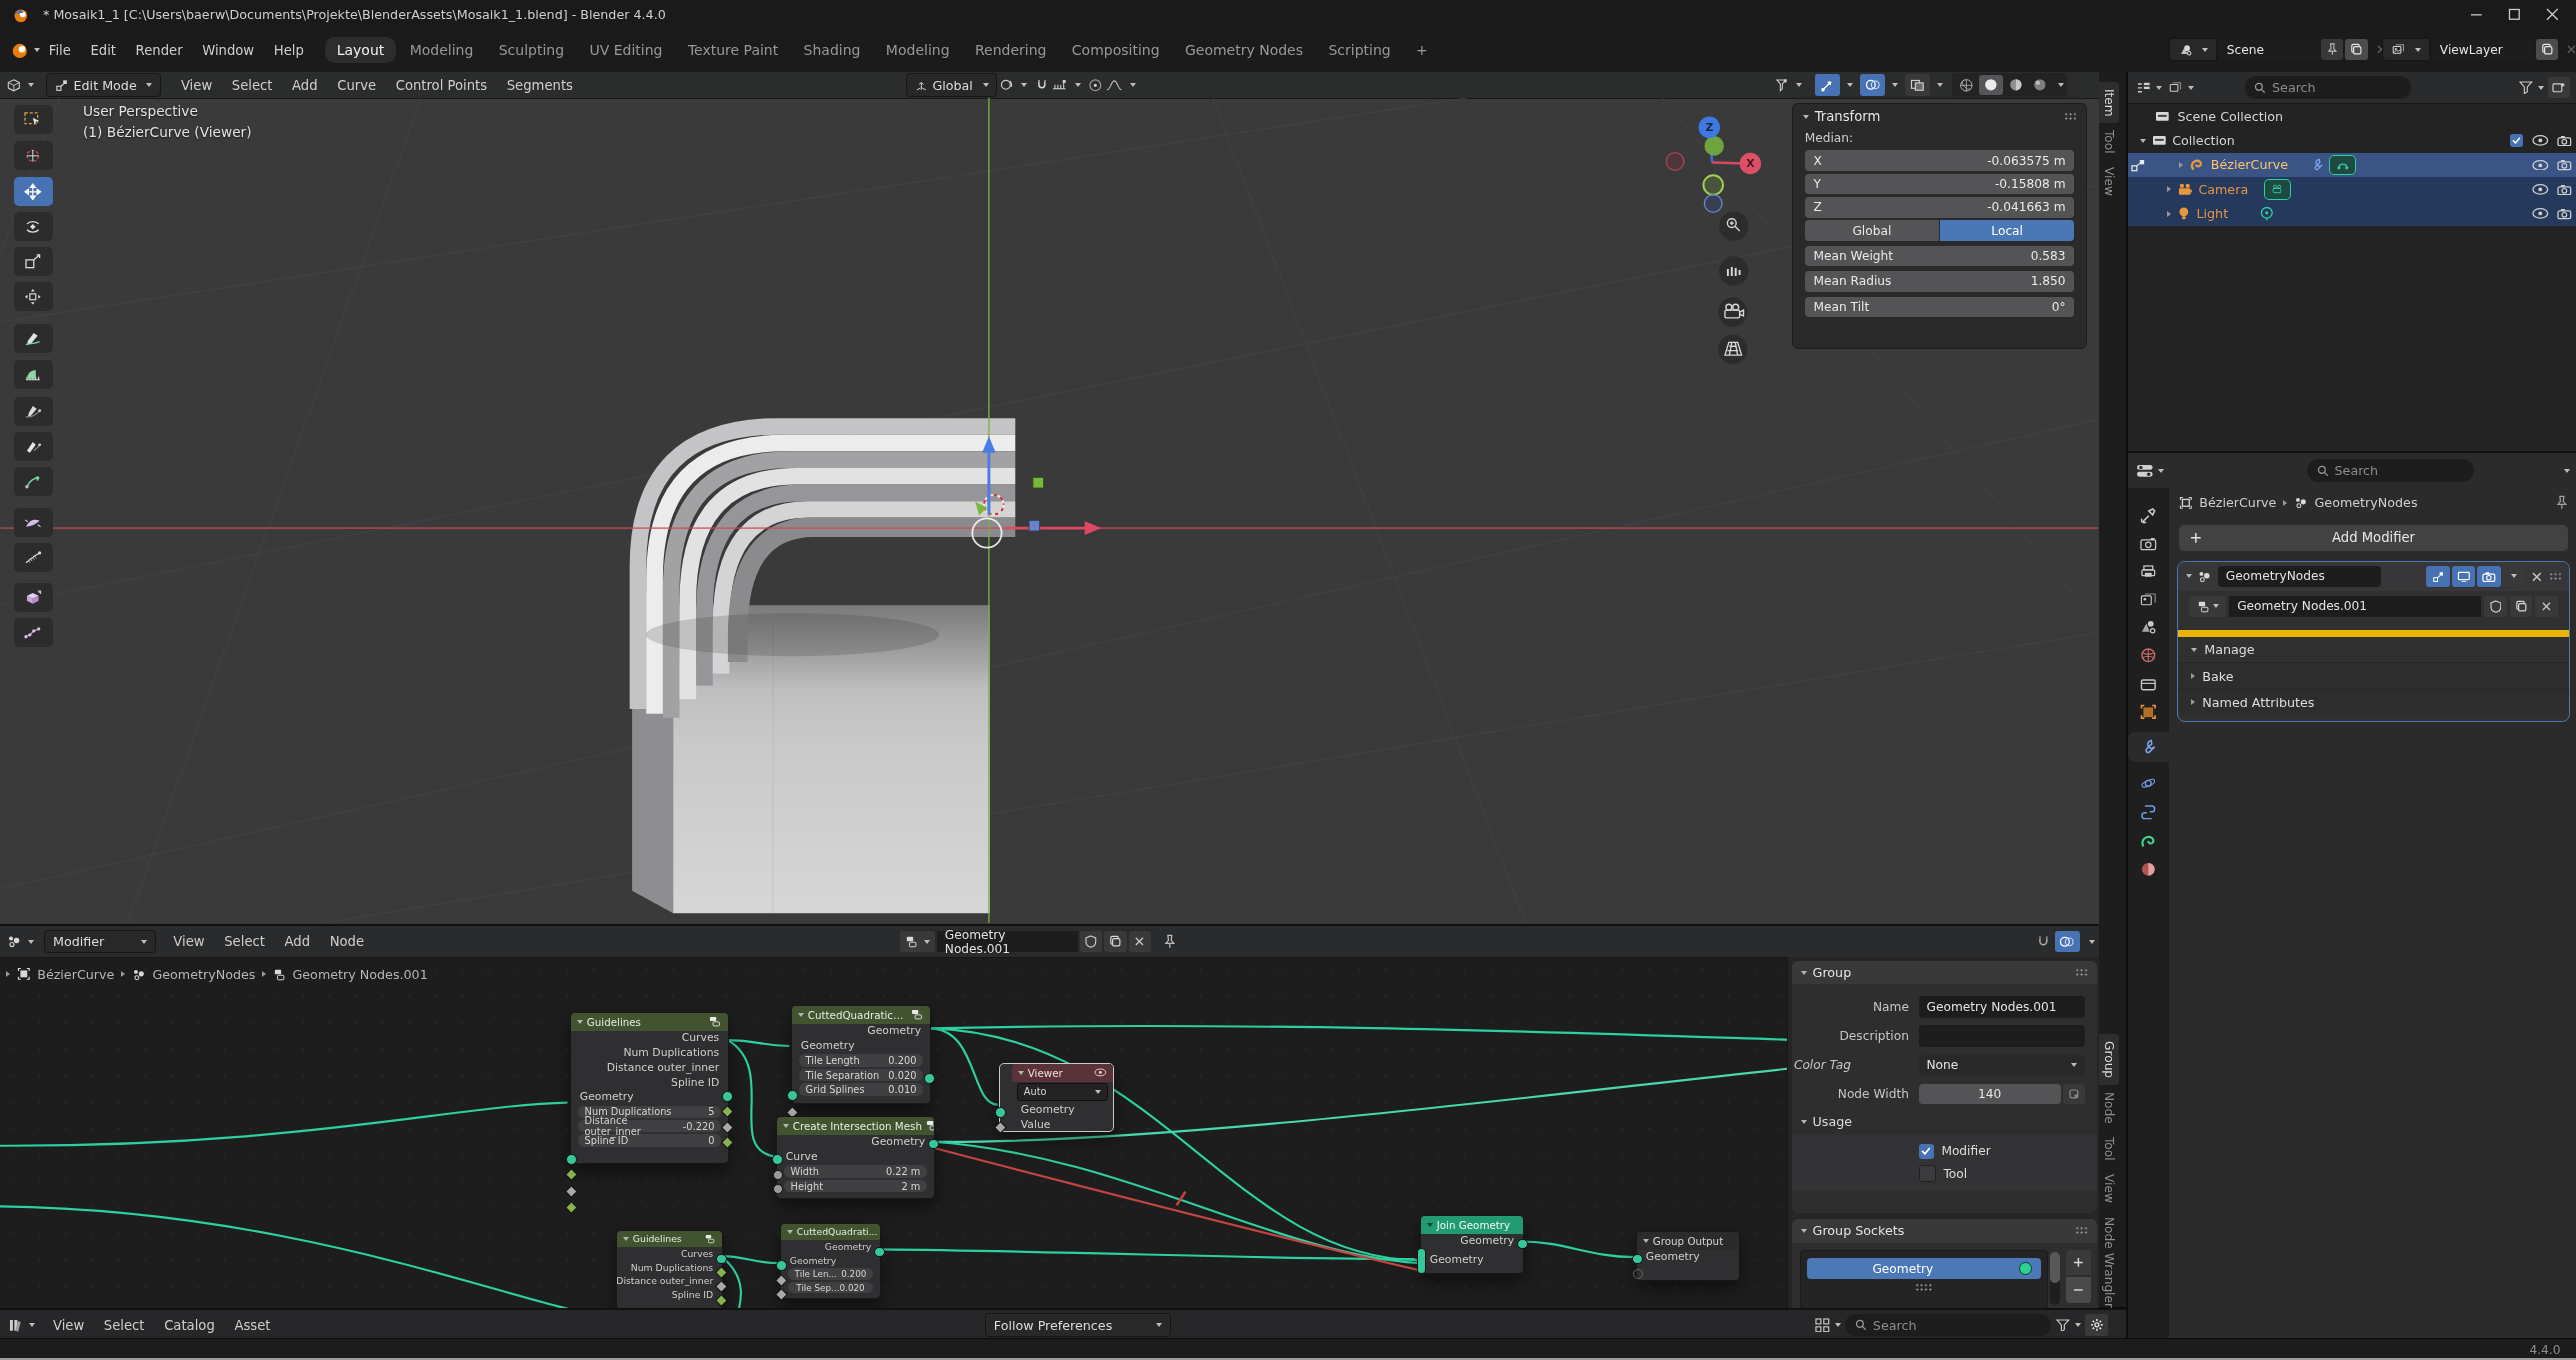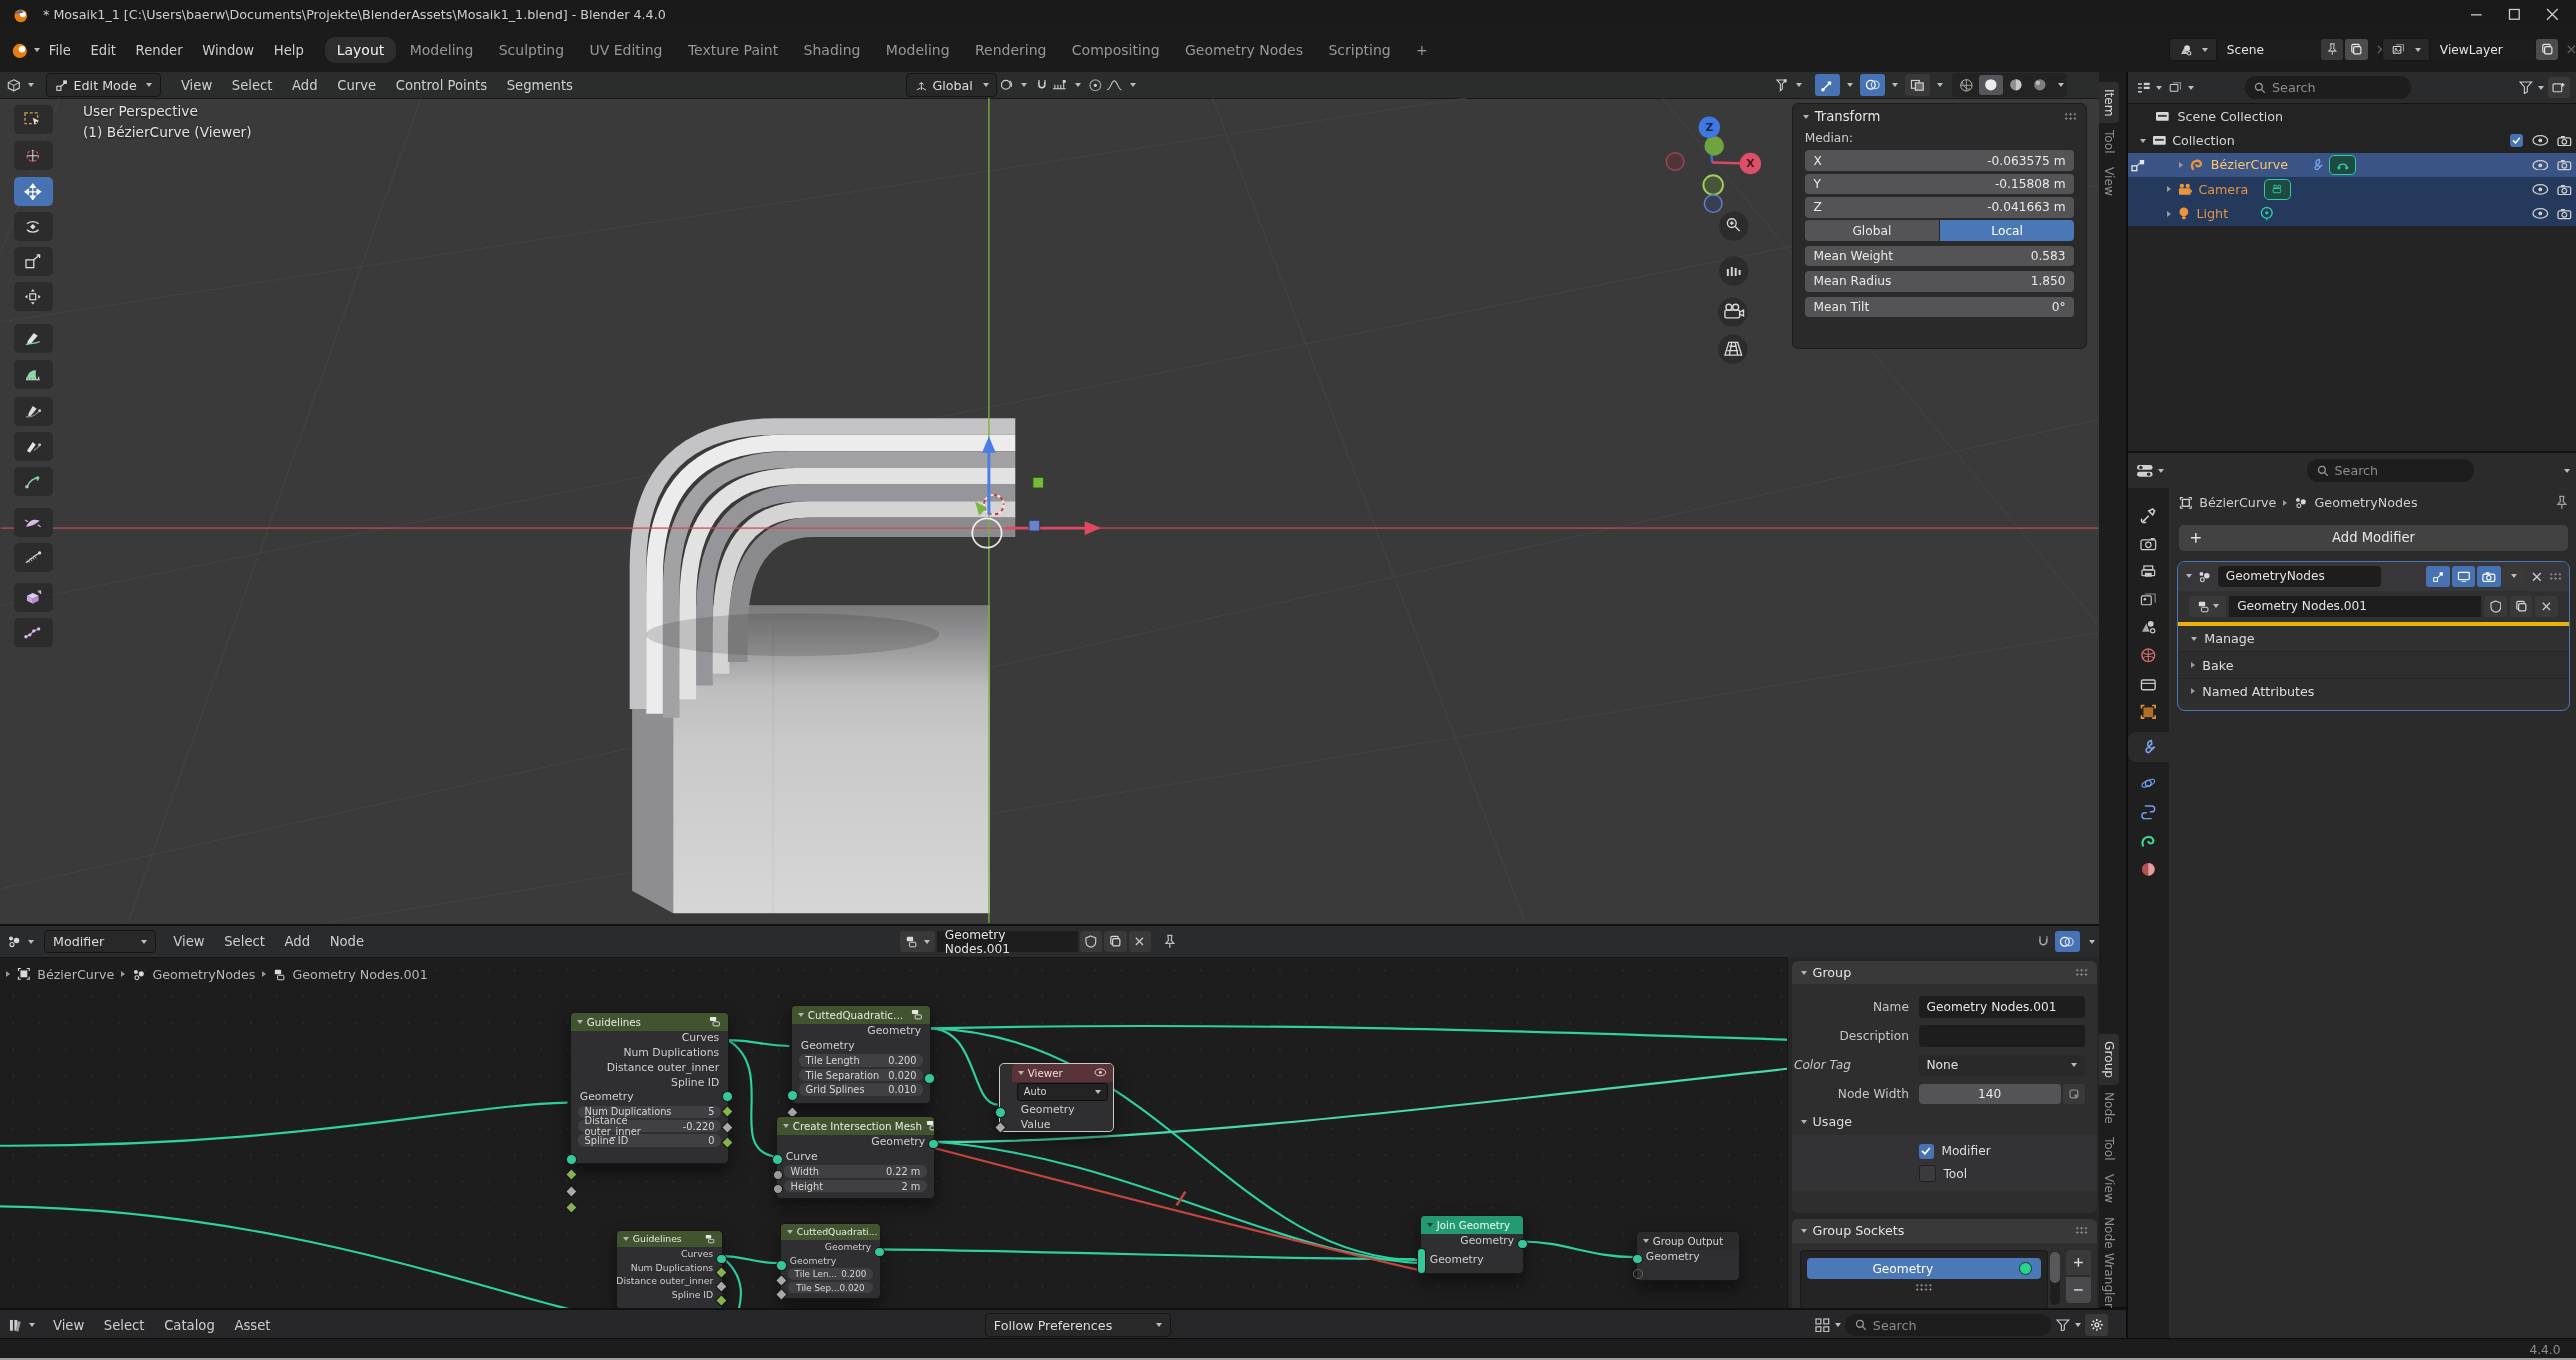"Manage" div.fx { border-top: 4px solid #eab308 -> 7px solid #eab308; margin-top: none -> 8px }
